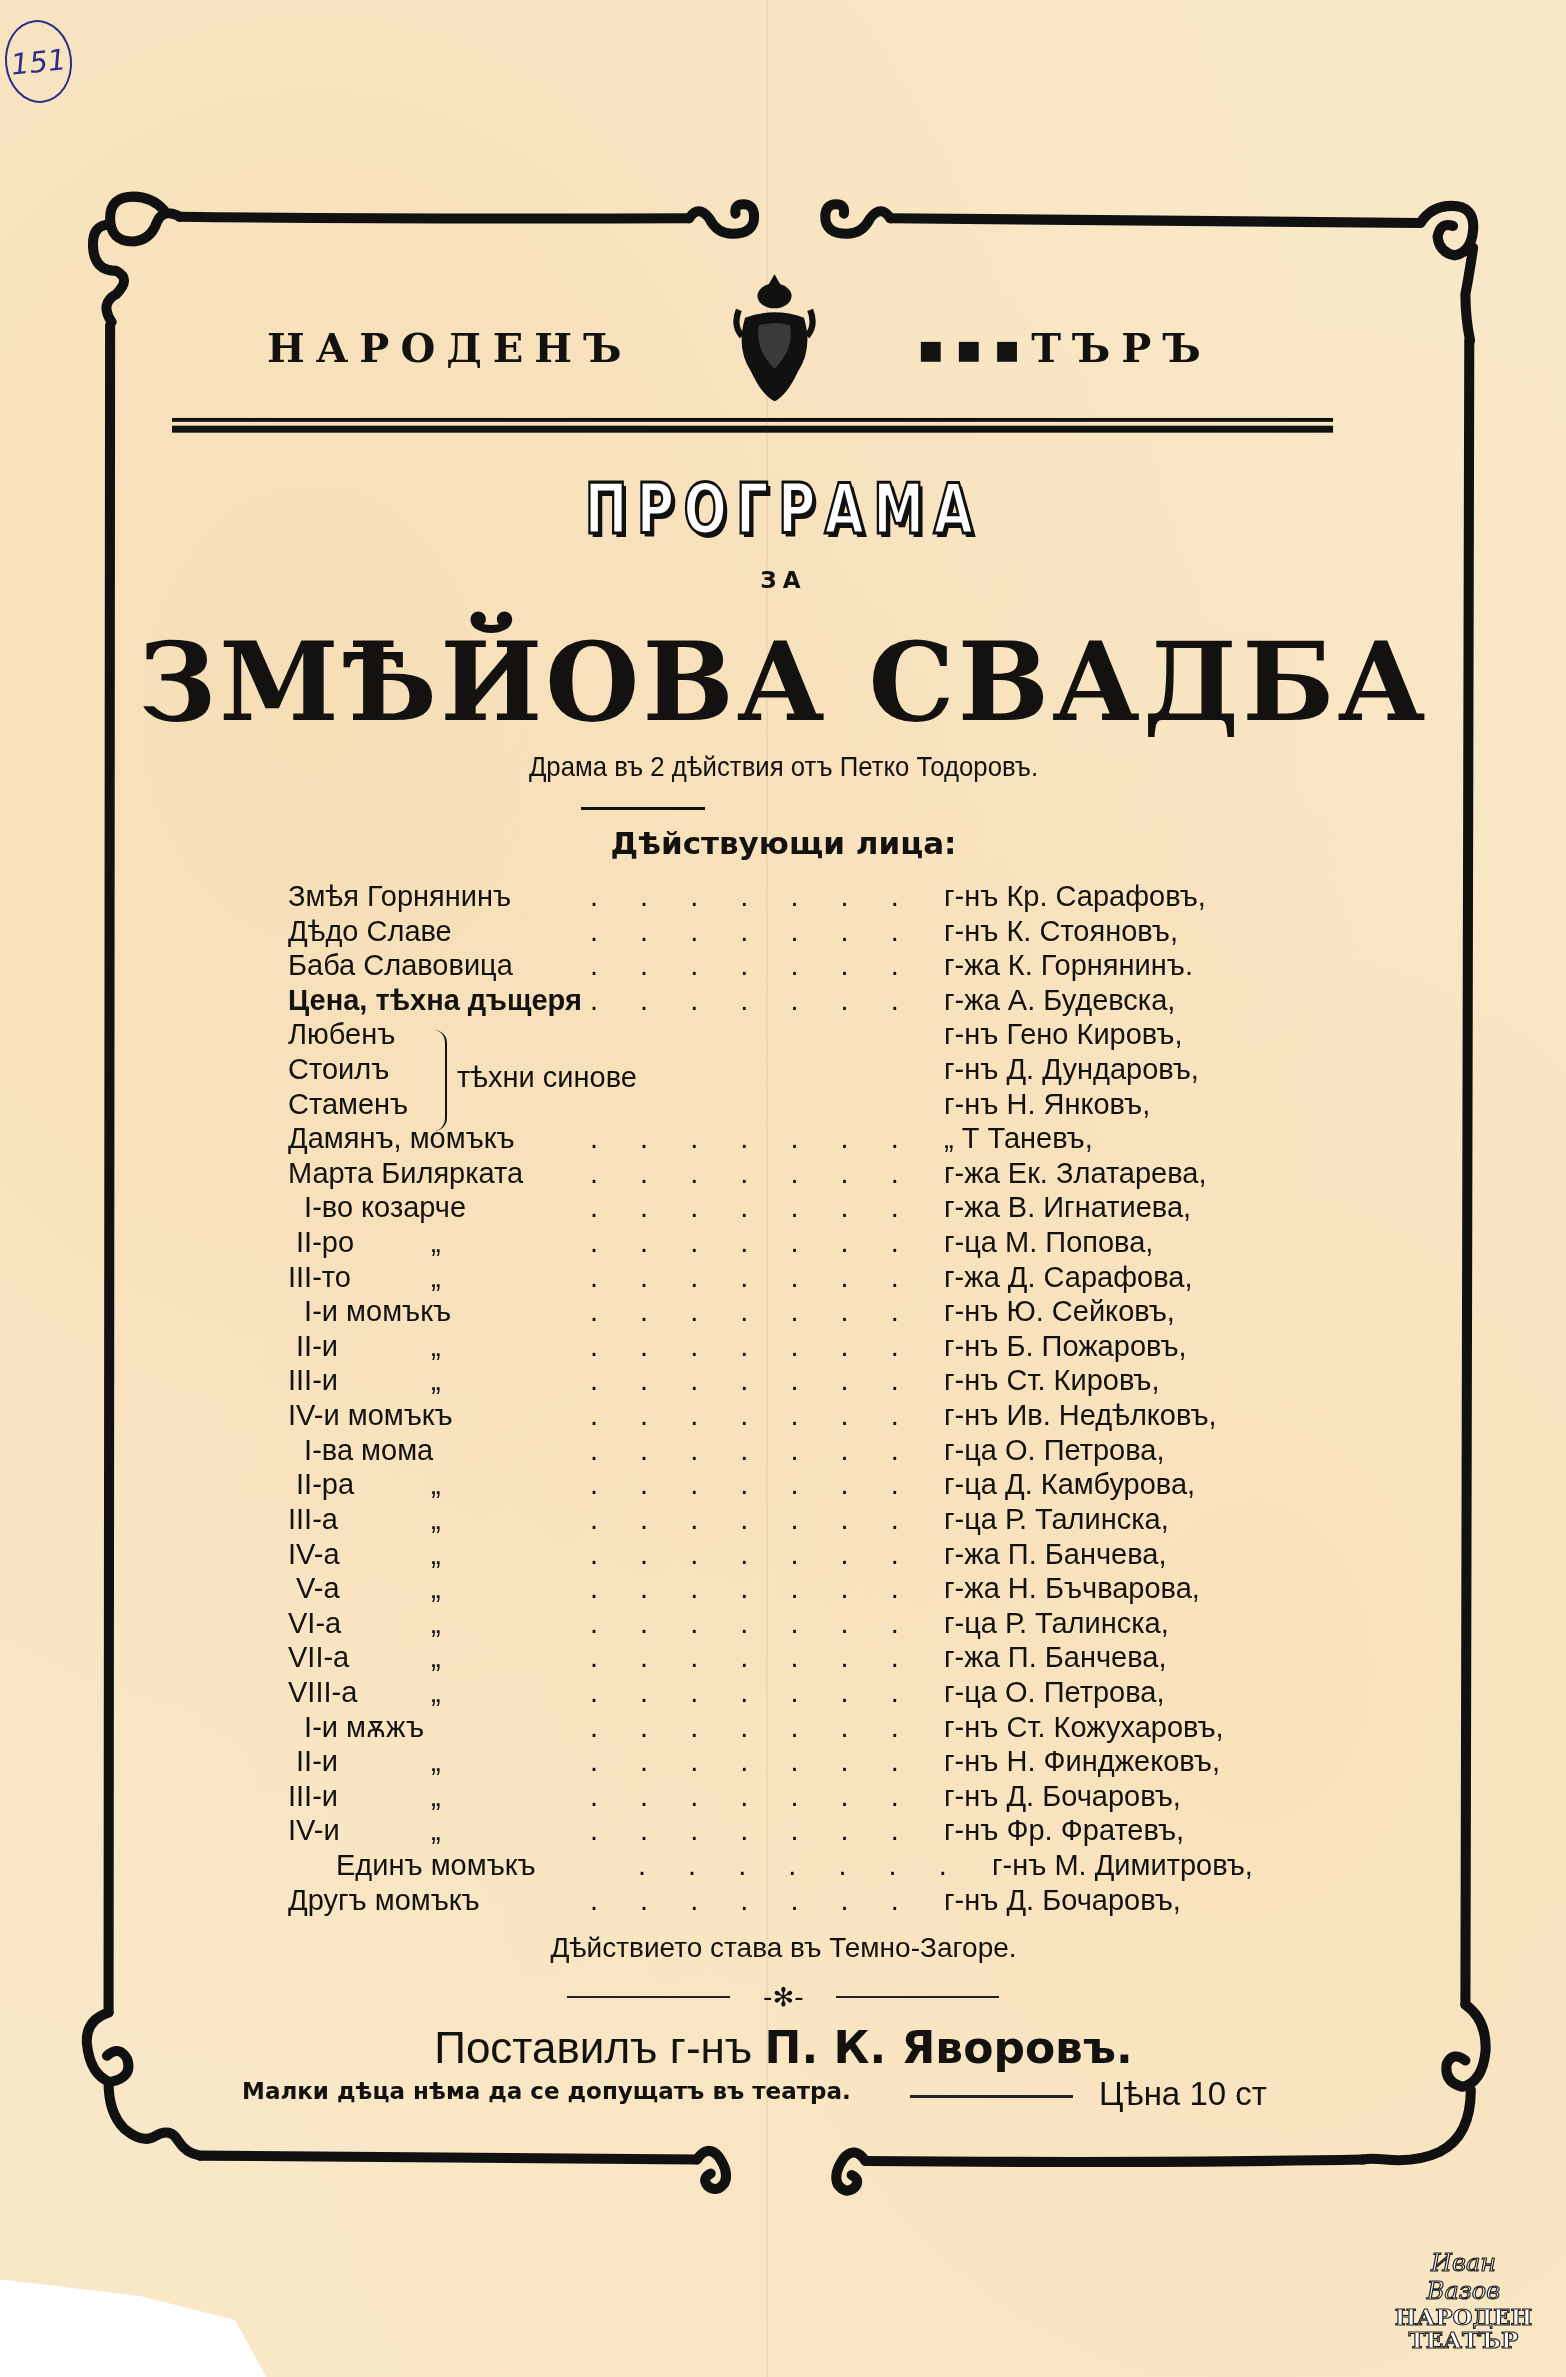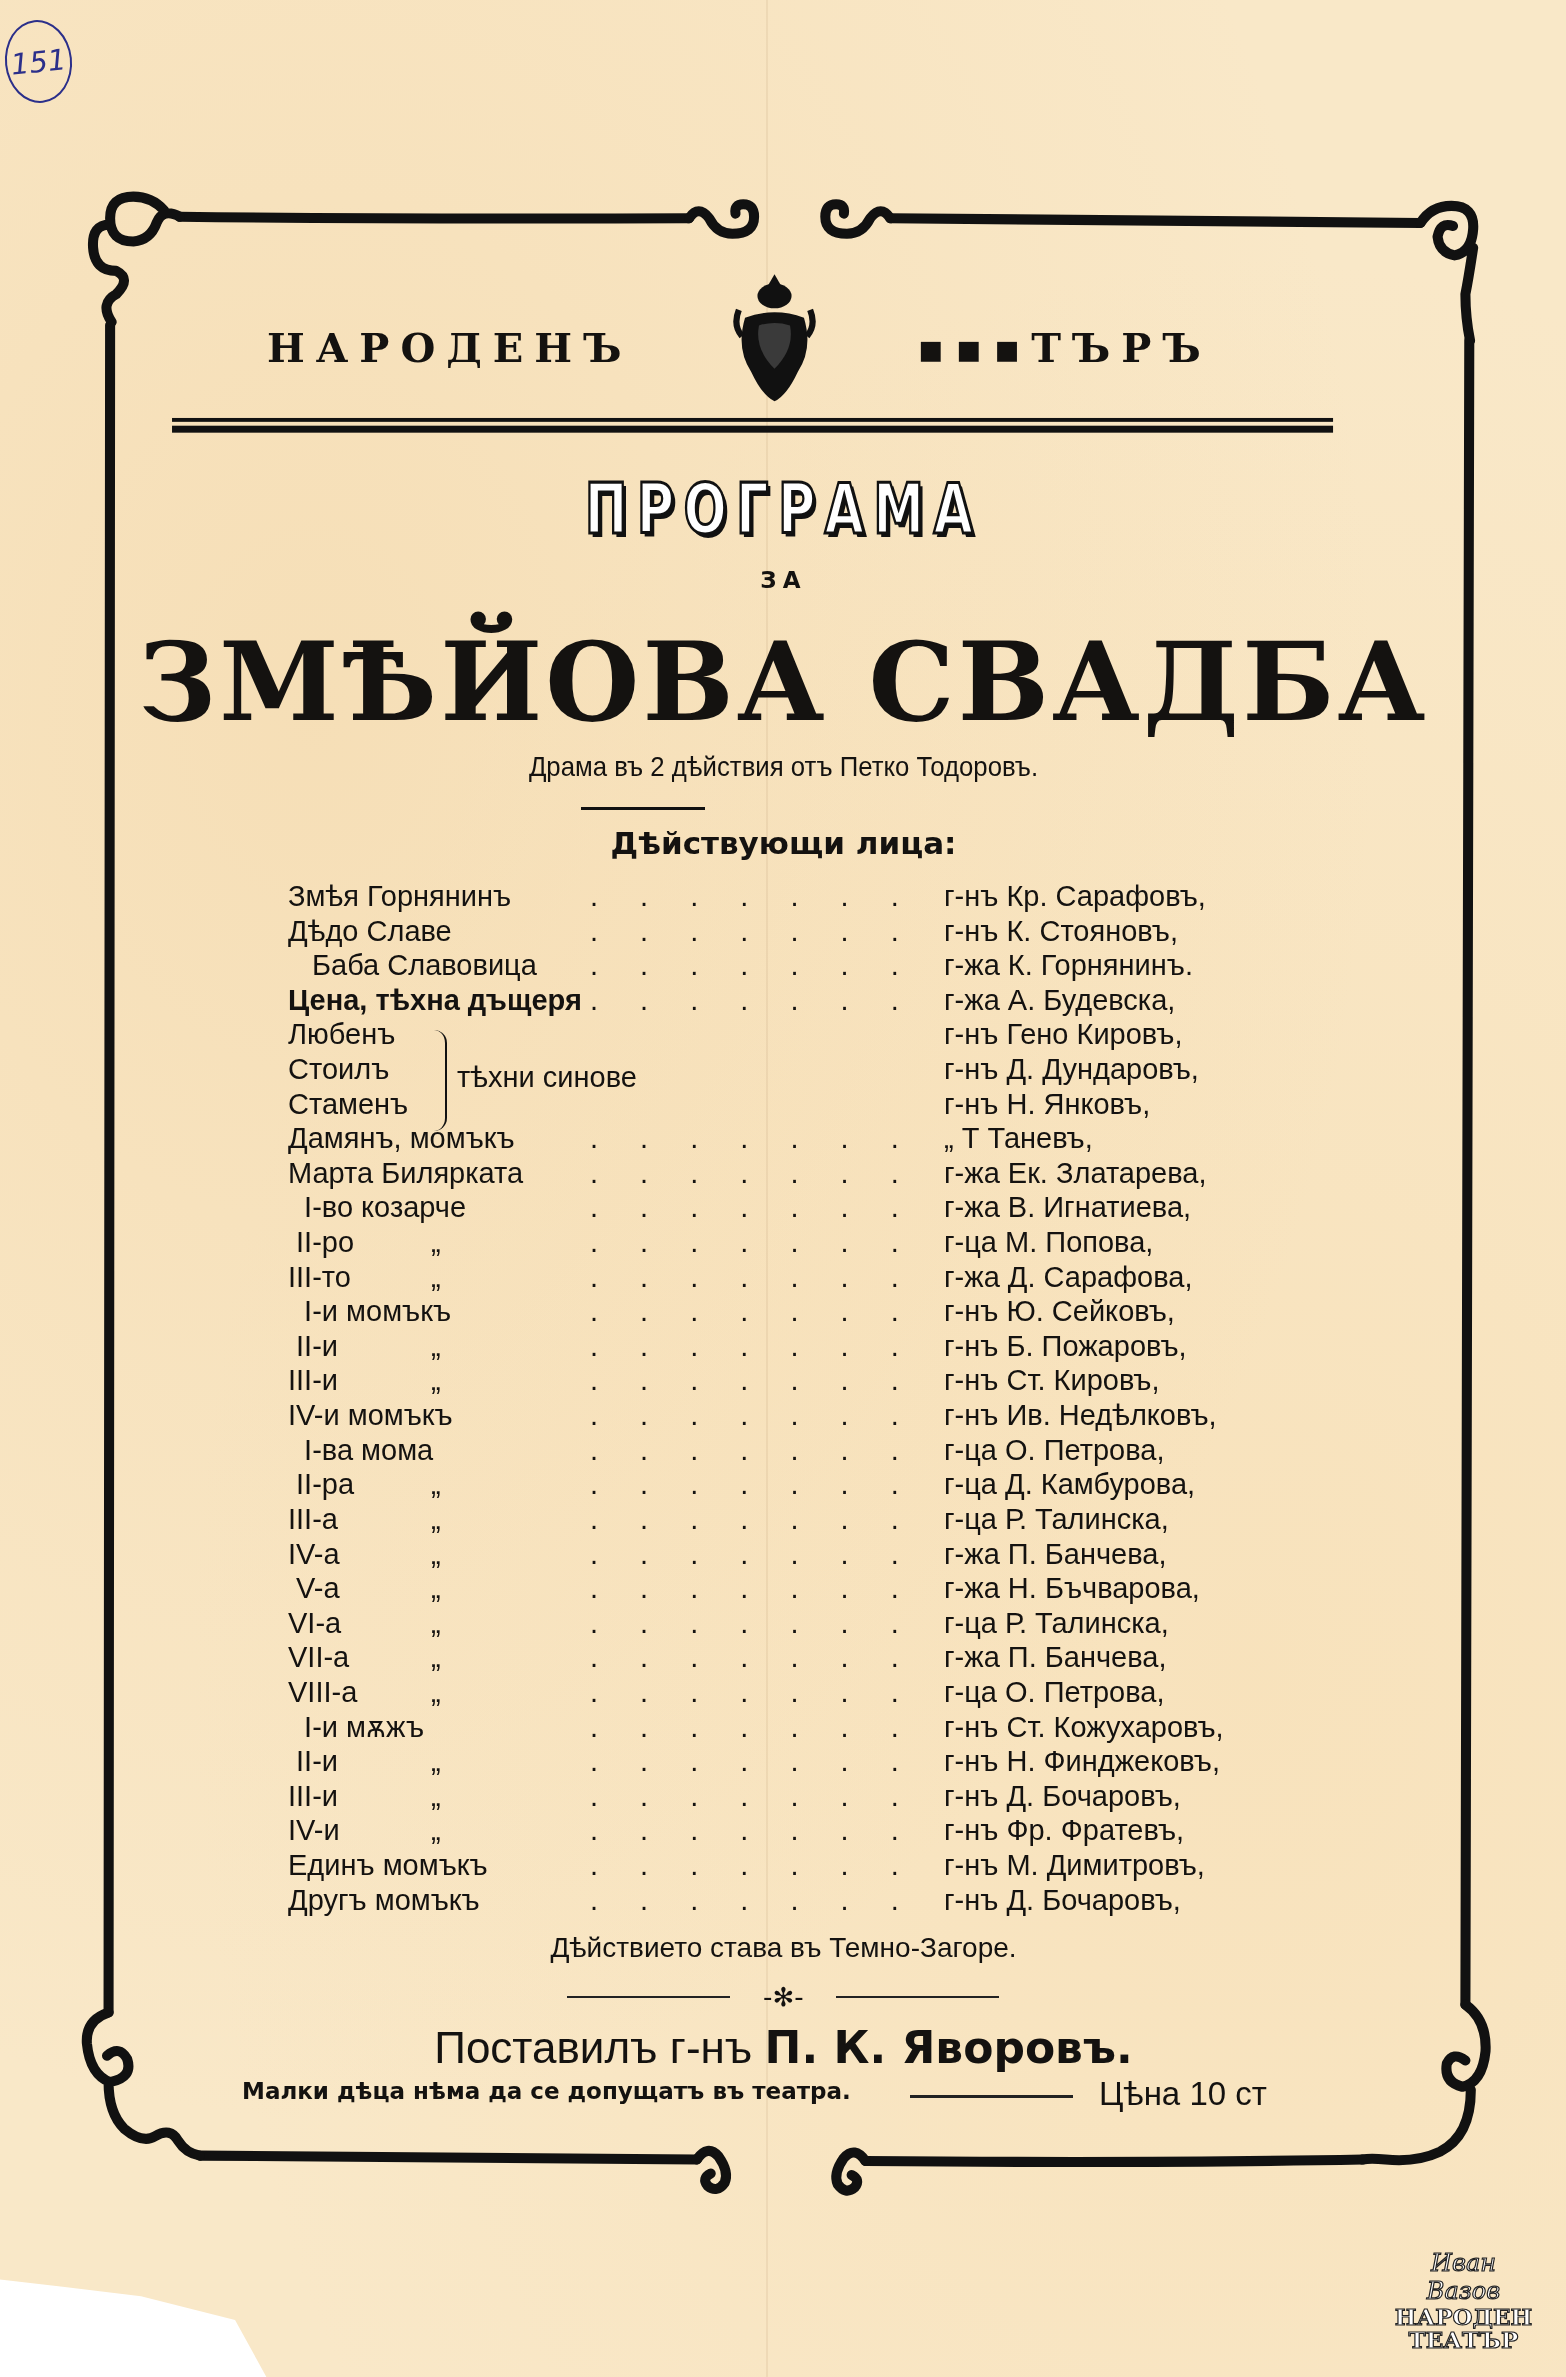"Баба Славовица" span.role { margin-left: 24px -> none }
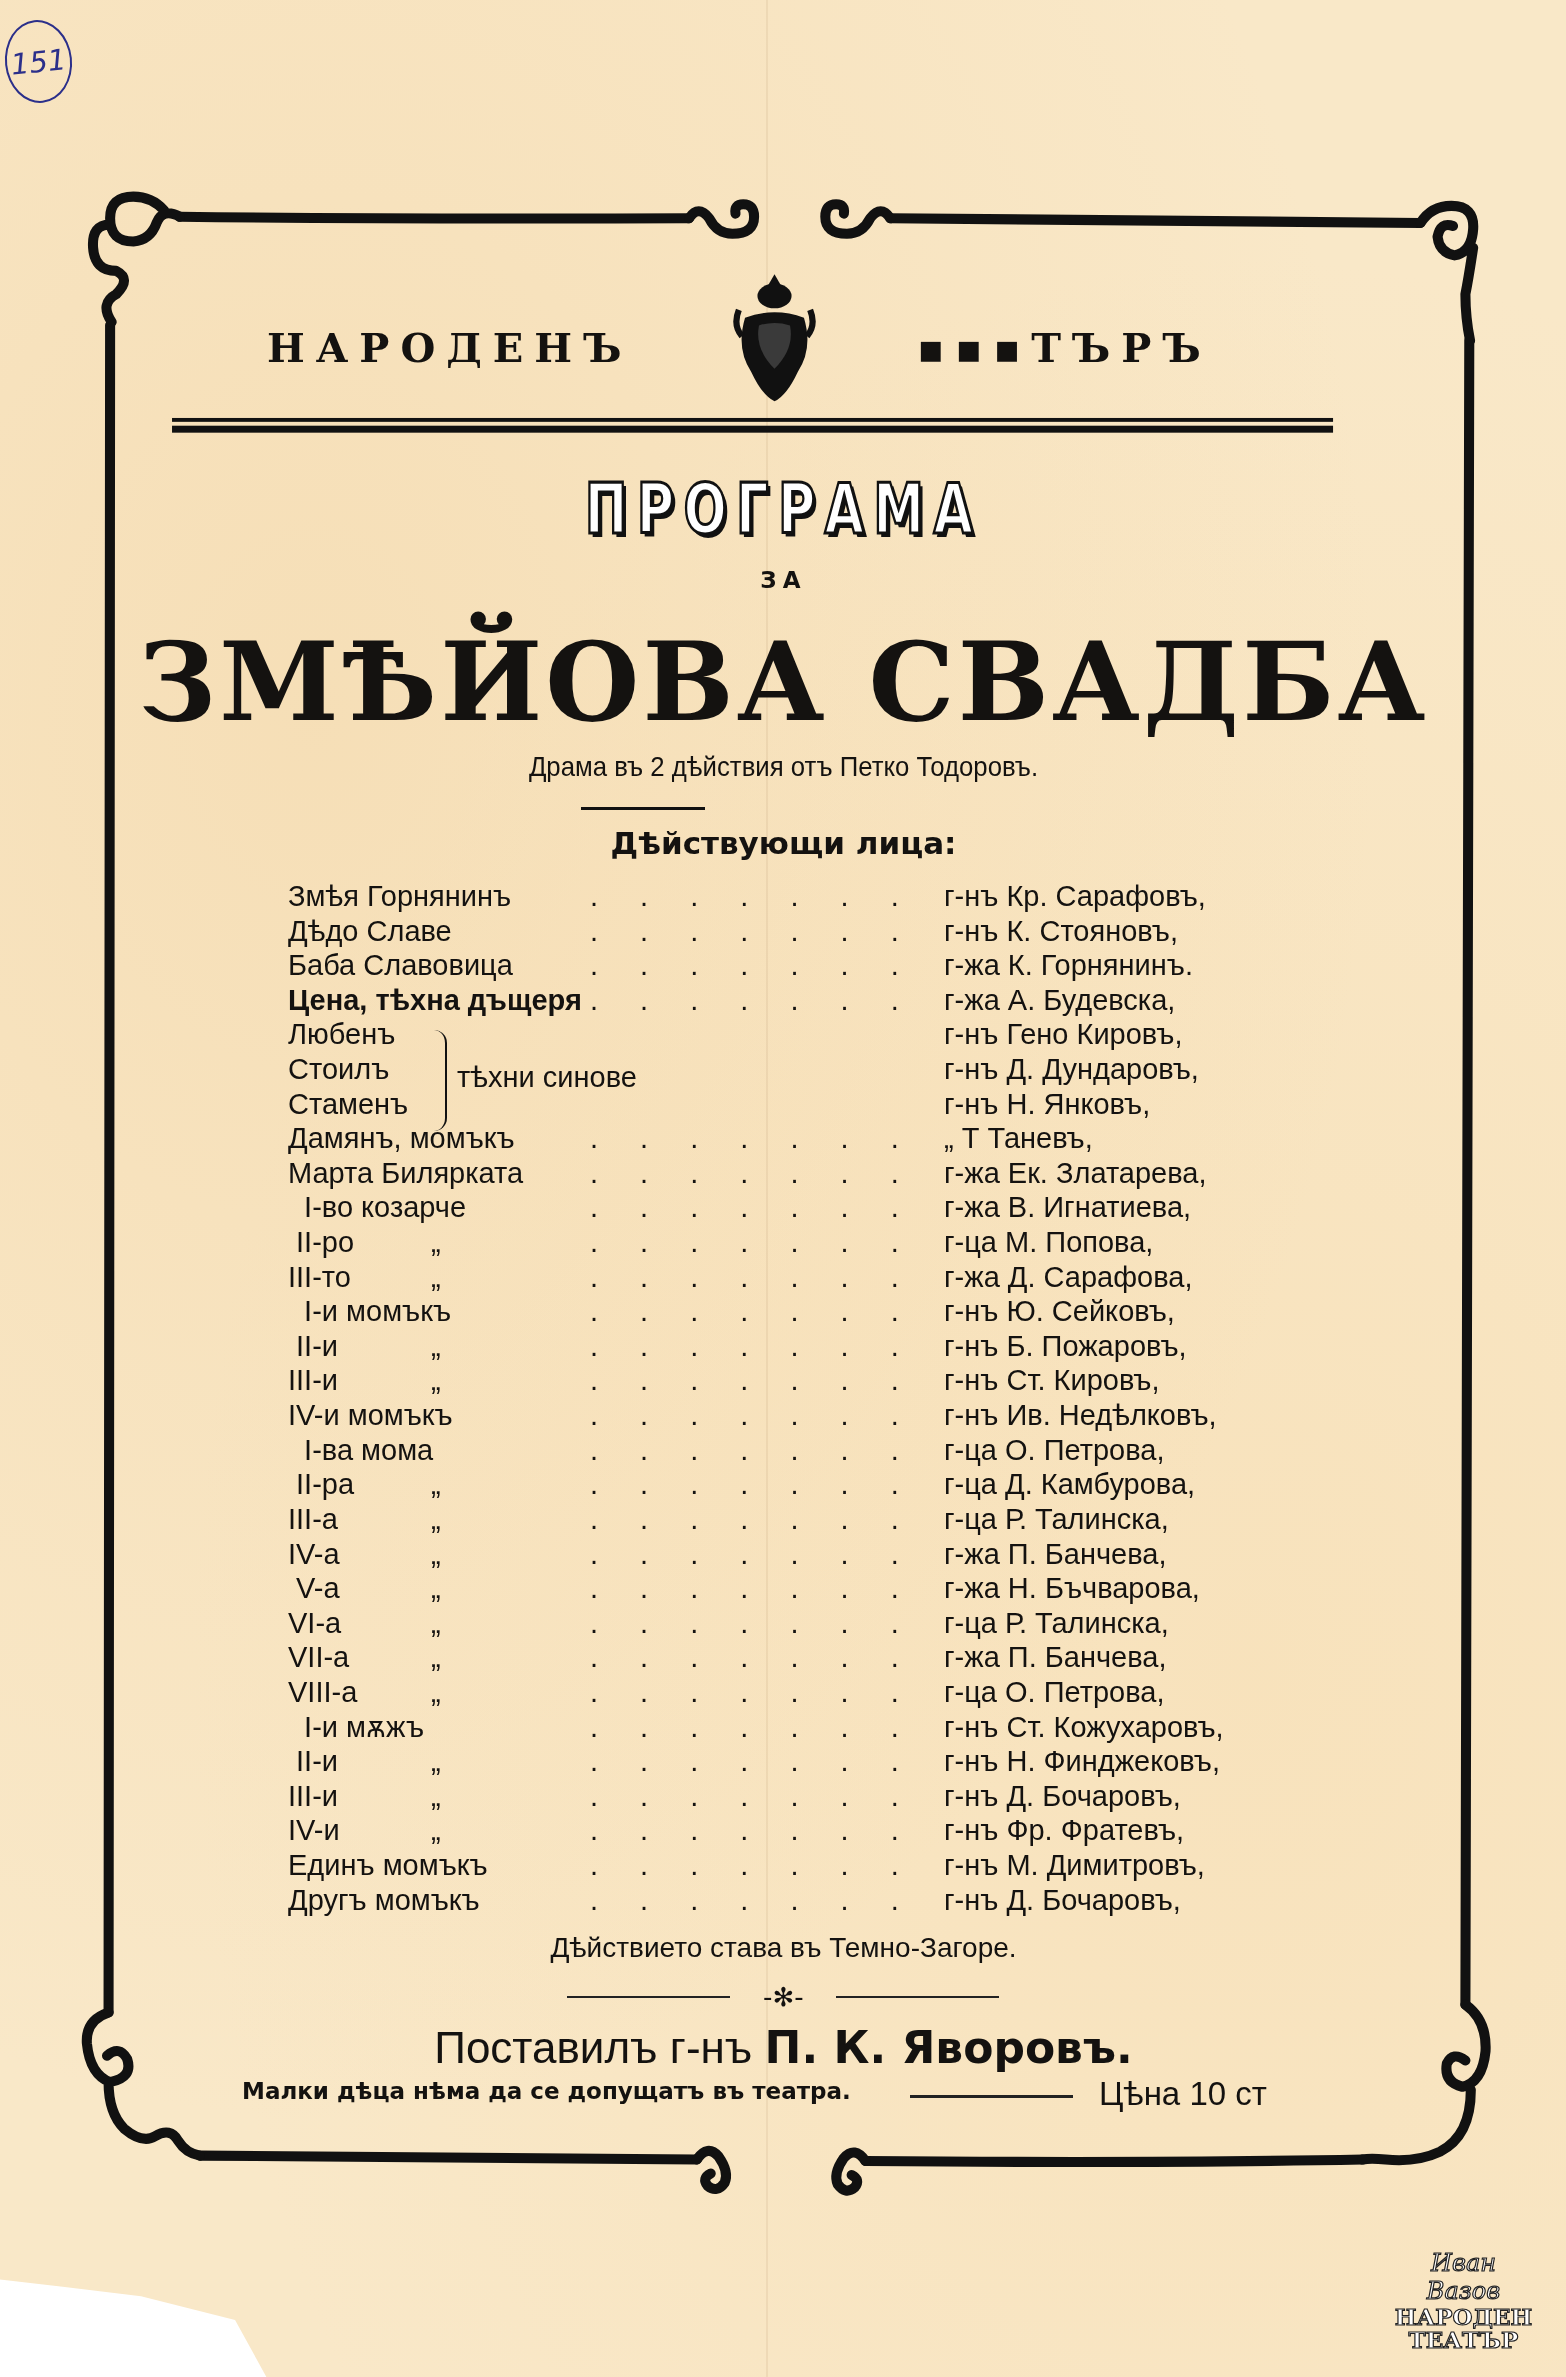"Единъ момъкъ" div.row { margin-left: none -> 48px }
